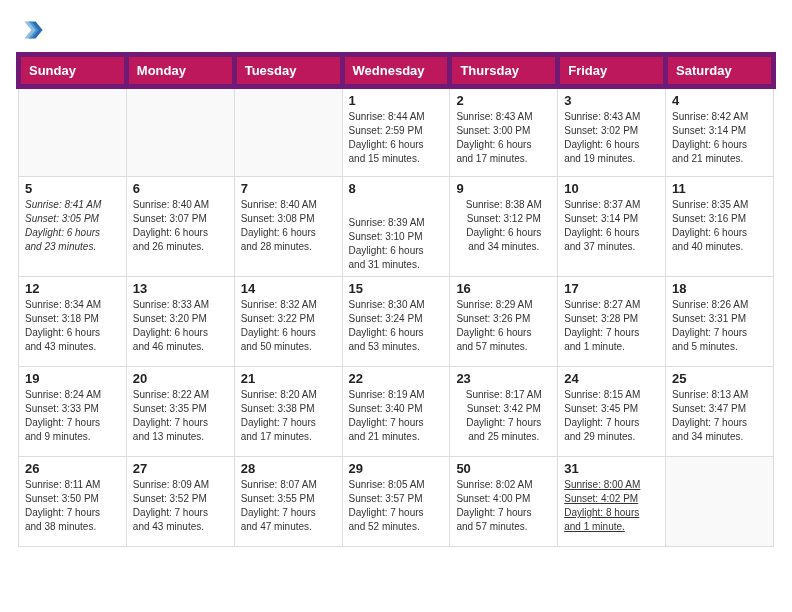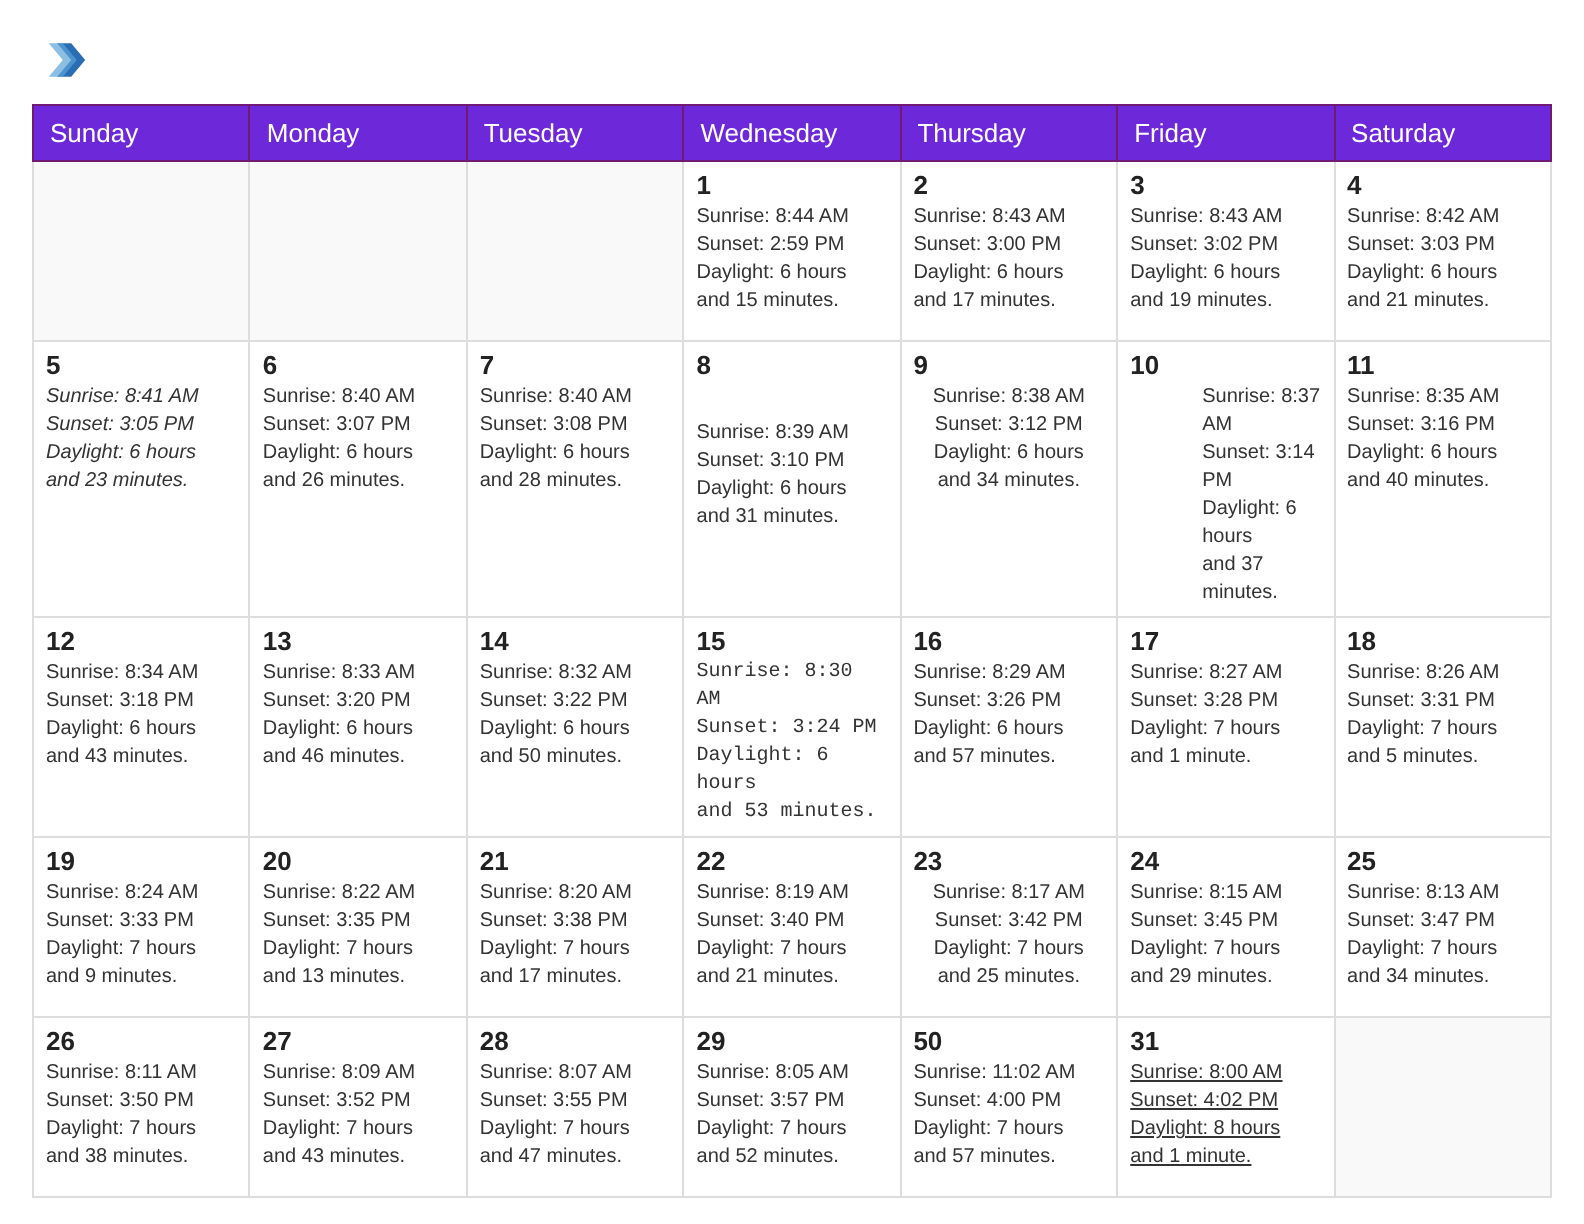"Sunday" .calendar th { background-color: #6d28d9 -> #be185d; border: 1px solid #701a75 -> 5px solid #701a75; font-weight: normal -> bold }
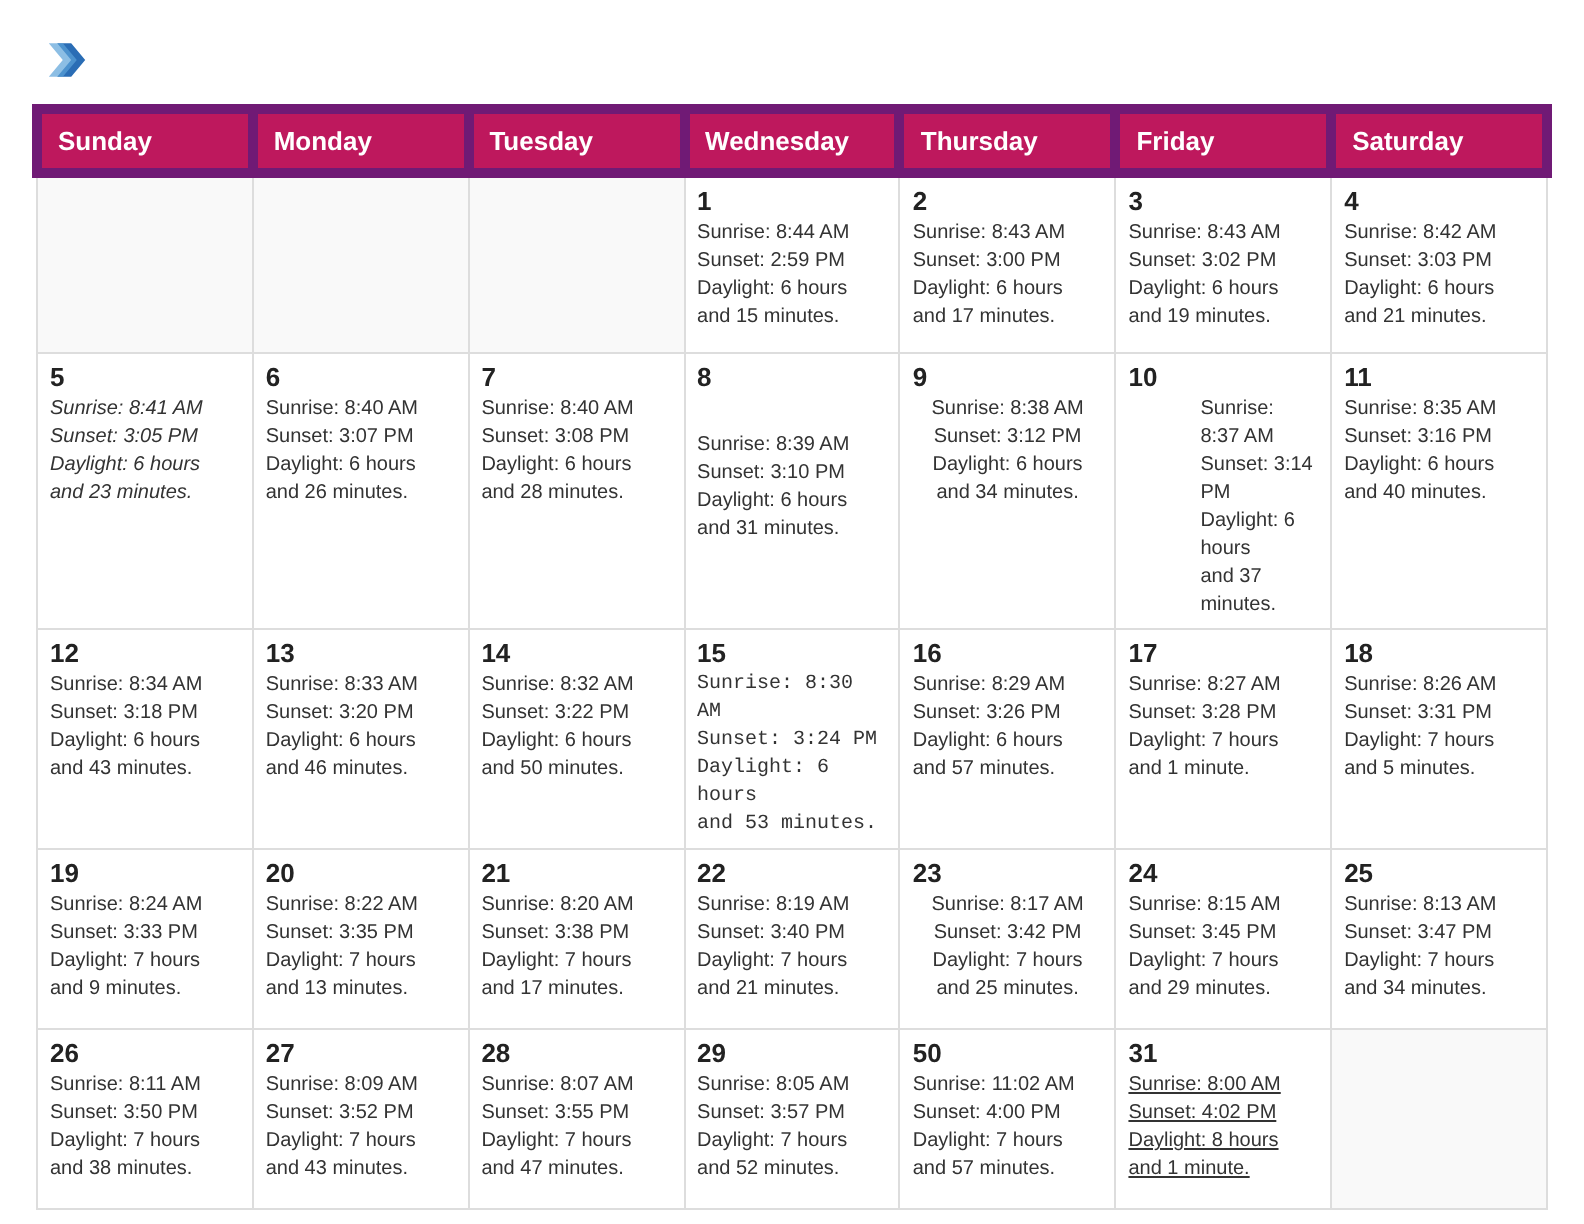"Sunrise: 8:42 AM" div.day-info { text: 3:03 -> 3:14 }
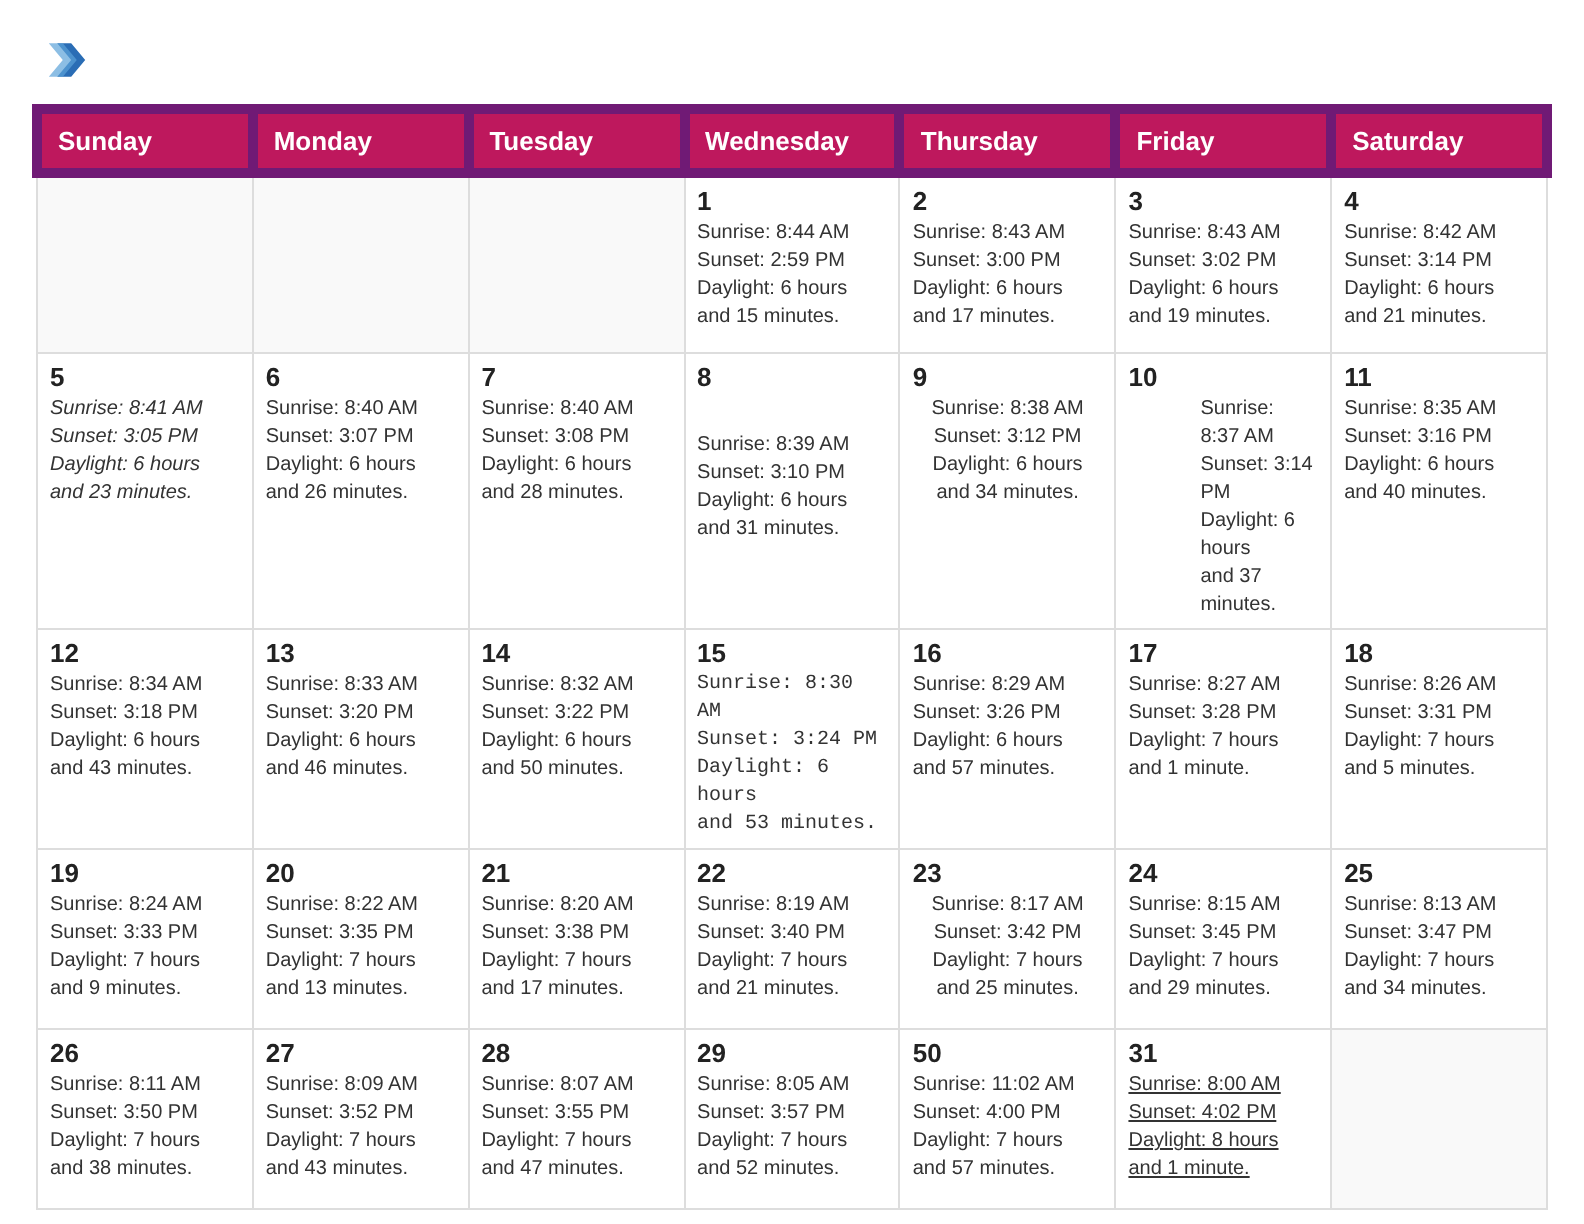"Sunrise: 8:37 AM" div.day-info { margin-left: 36px -> none }
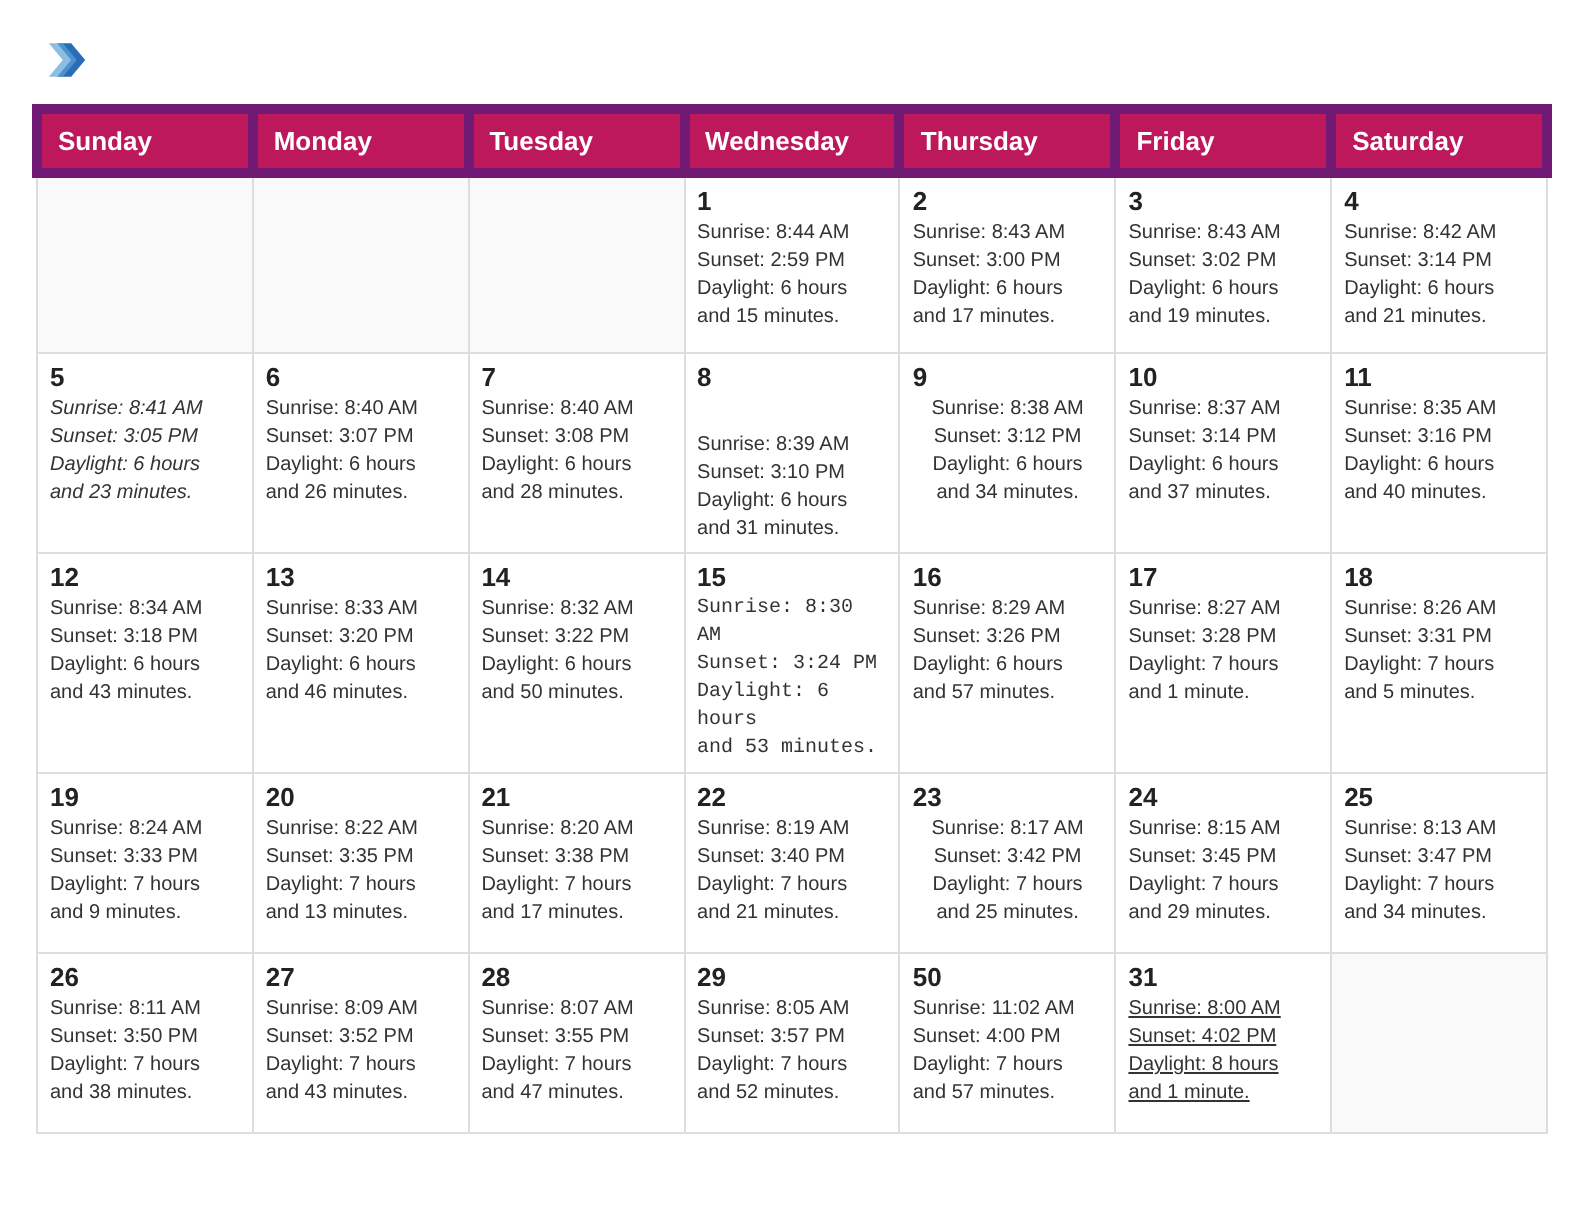"Sunrise: 8:30 AM" div.day-info { font-family: Liberation Mono, monospace -> none }
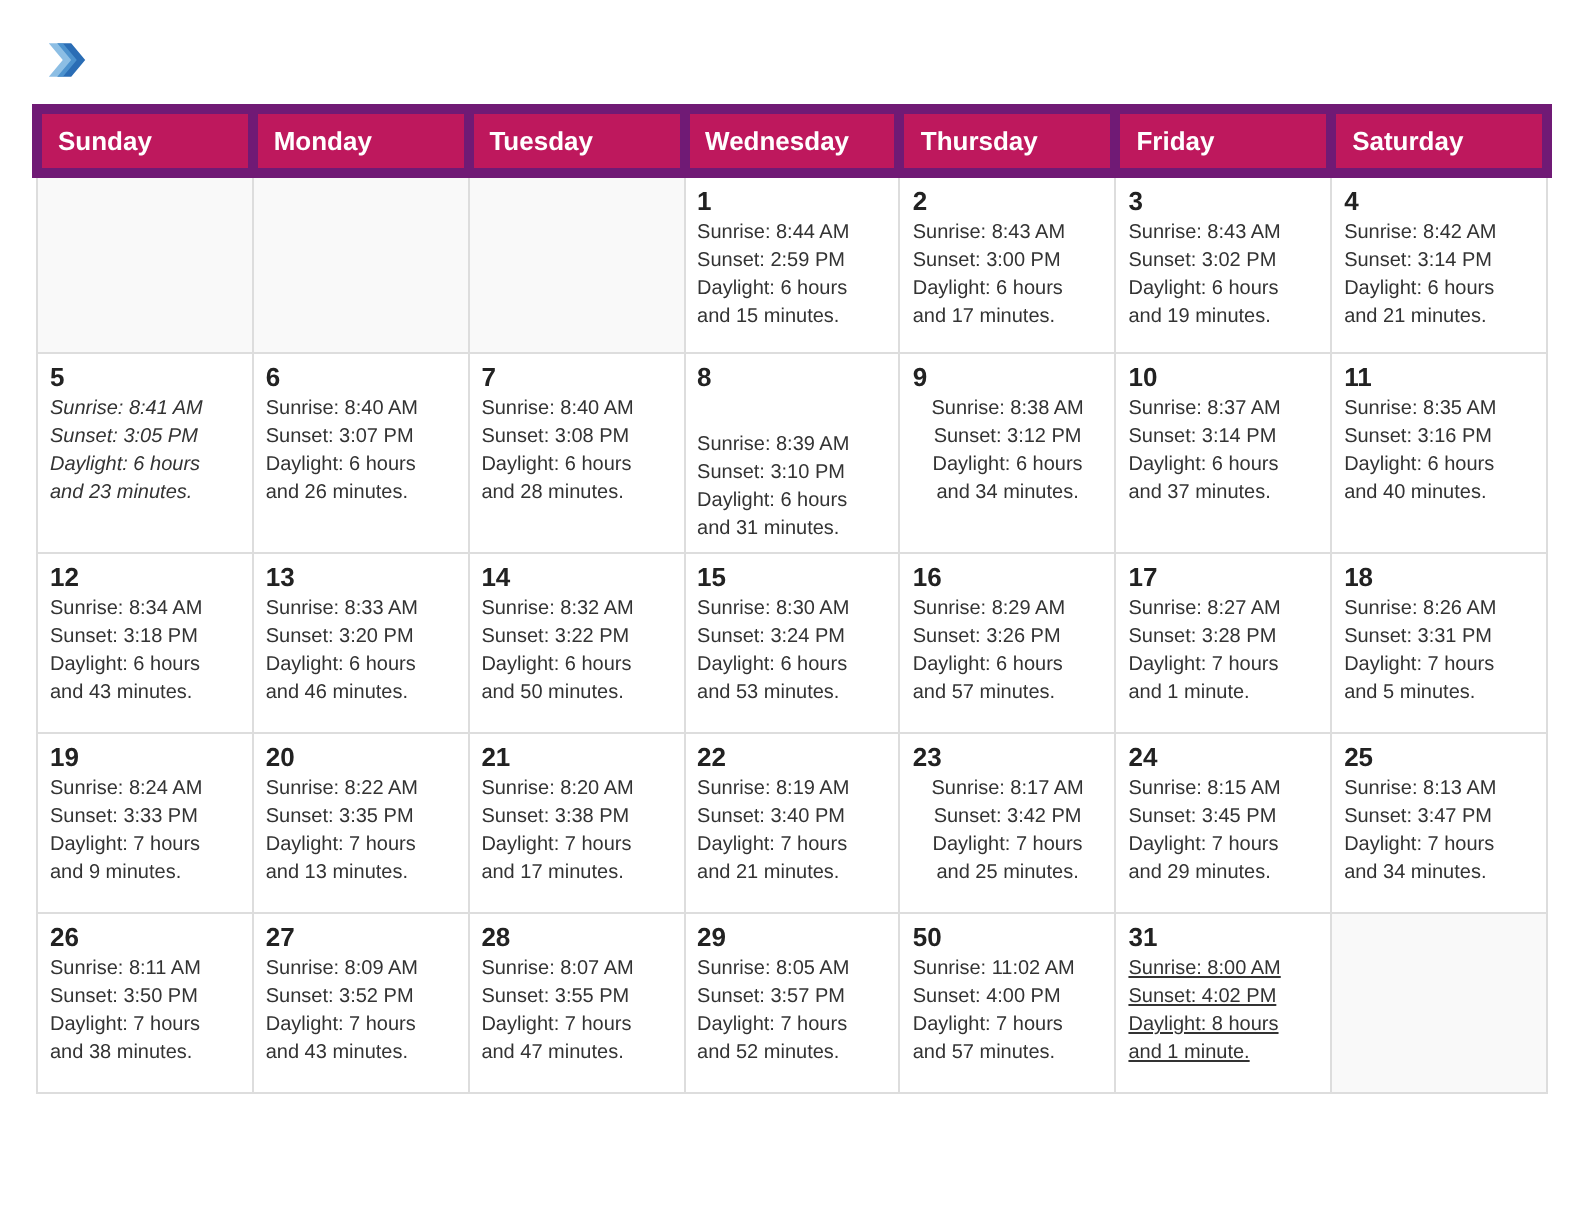"Sunrise: 11:02 AM" div.day-info { text: 11:02 -> 8:02 }
